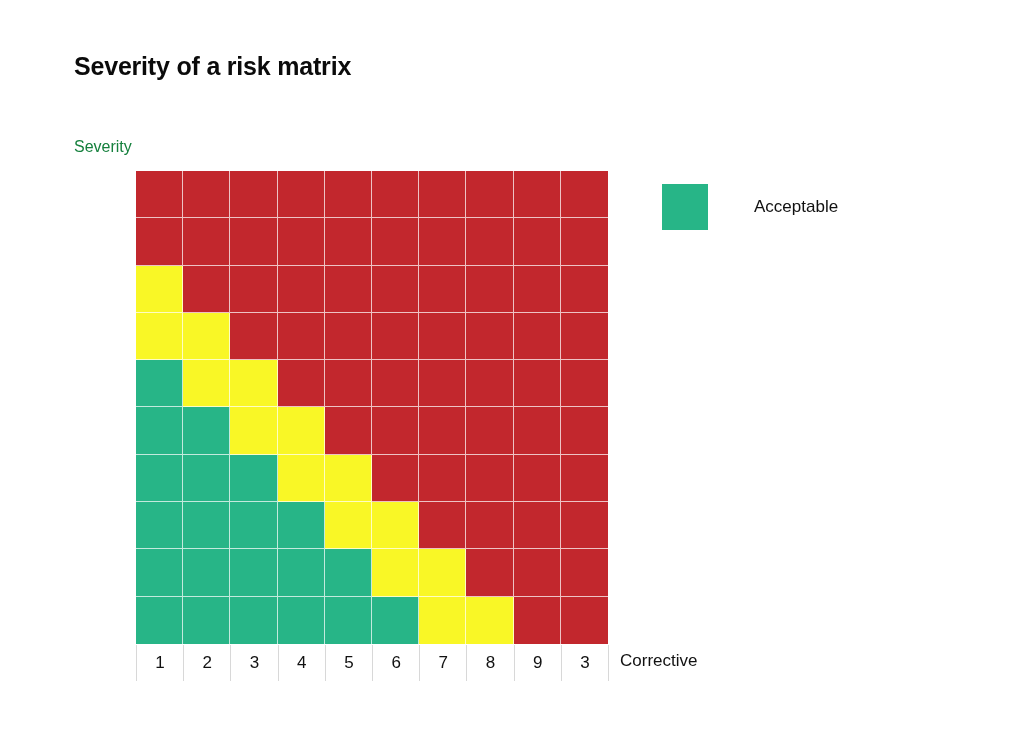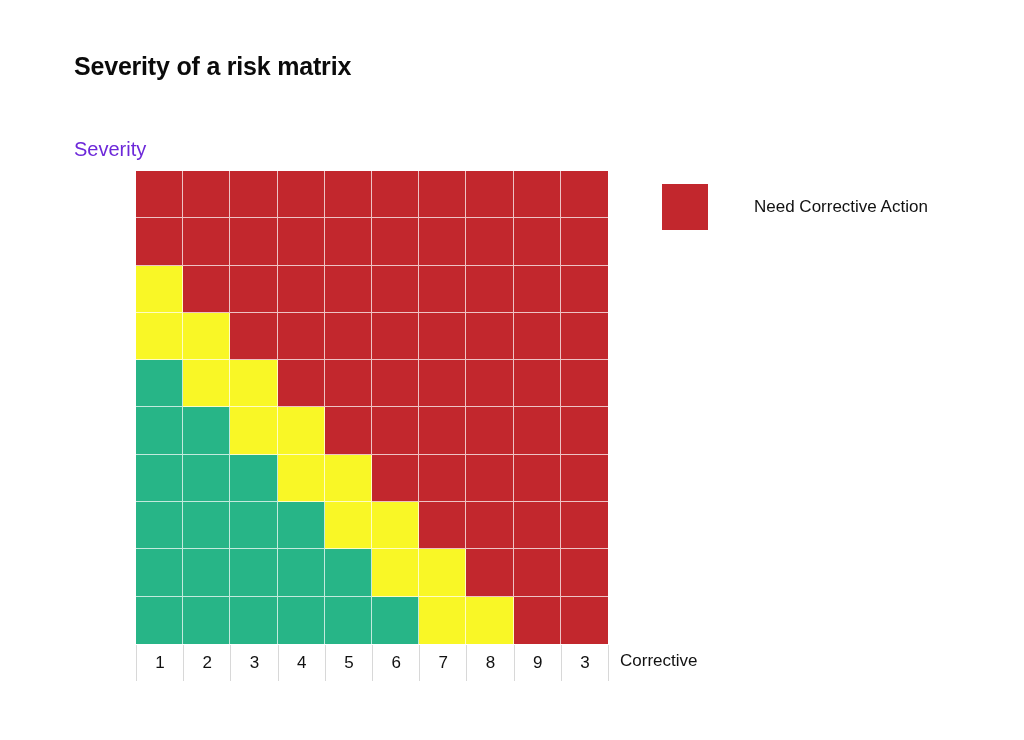"Severity" #y-axis-title { color: #6d28d9 -> #15803d; font-size: 20px -> 16px }
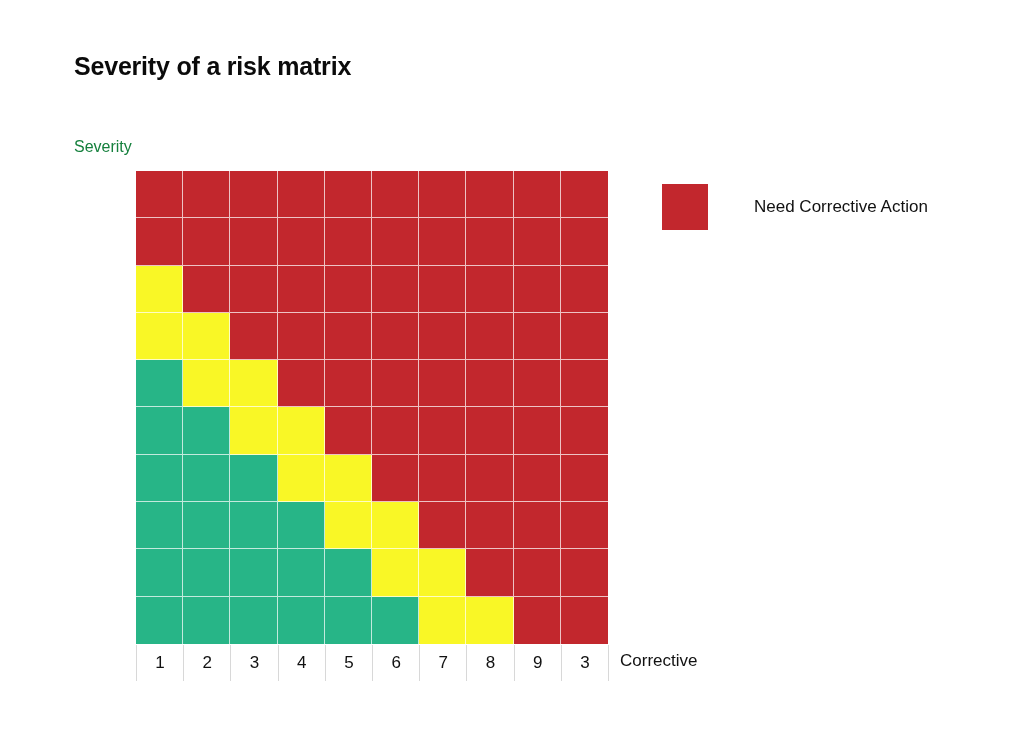"Acceptable" div.legend-row { html: none -> <div> <div></div> <div>Acceptable</div> </div> }
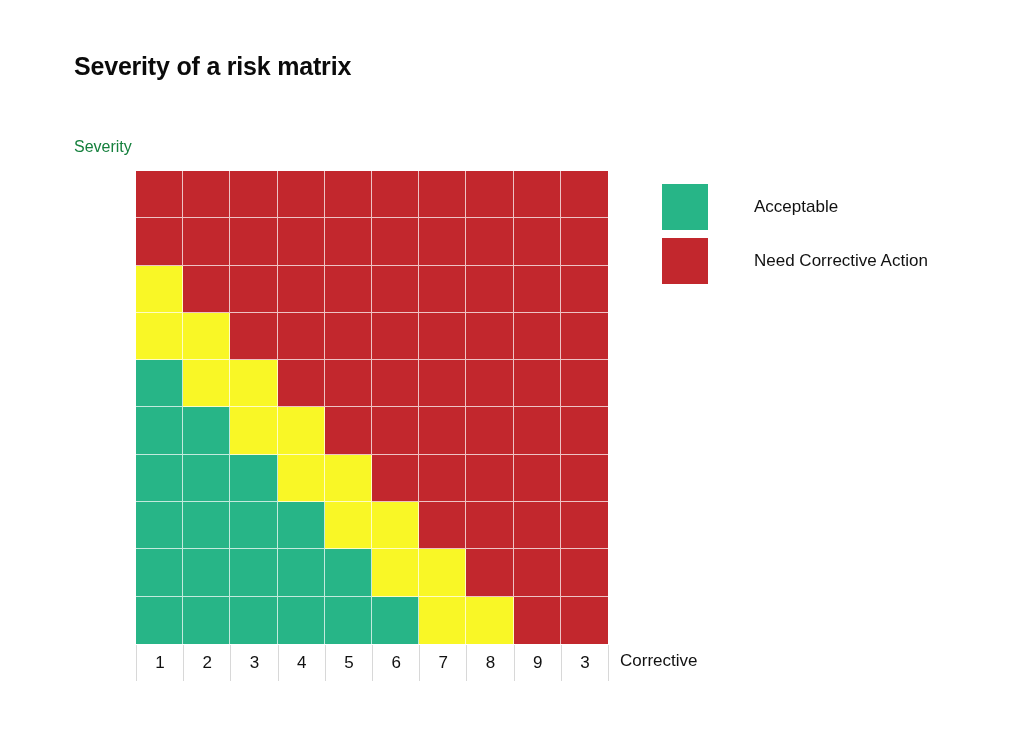"Need Corrective Action" div.legend-row { html: <div> <div></div> <div>Need Corrective Action</div> </div> -> none }
